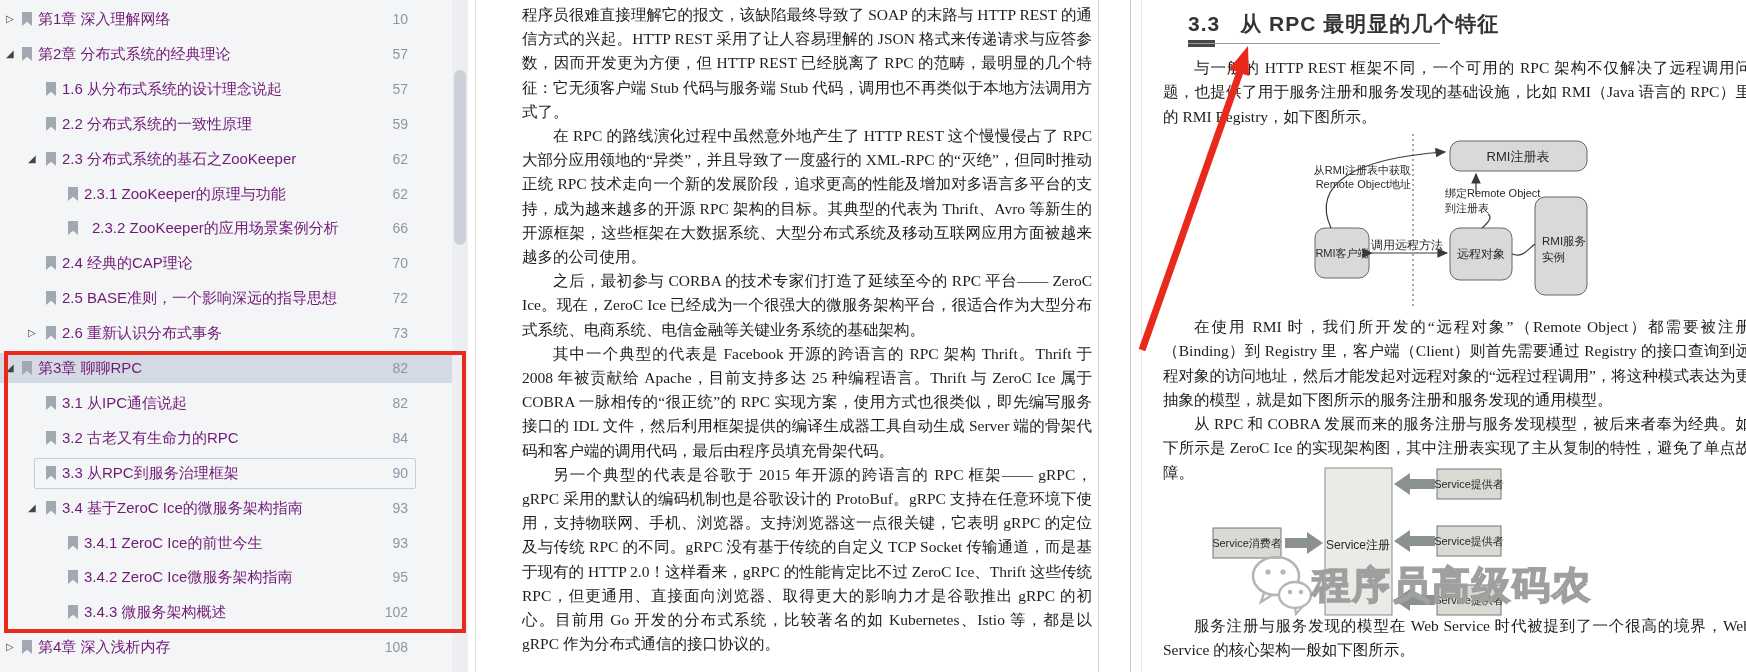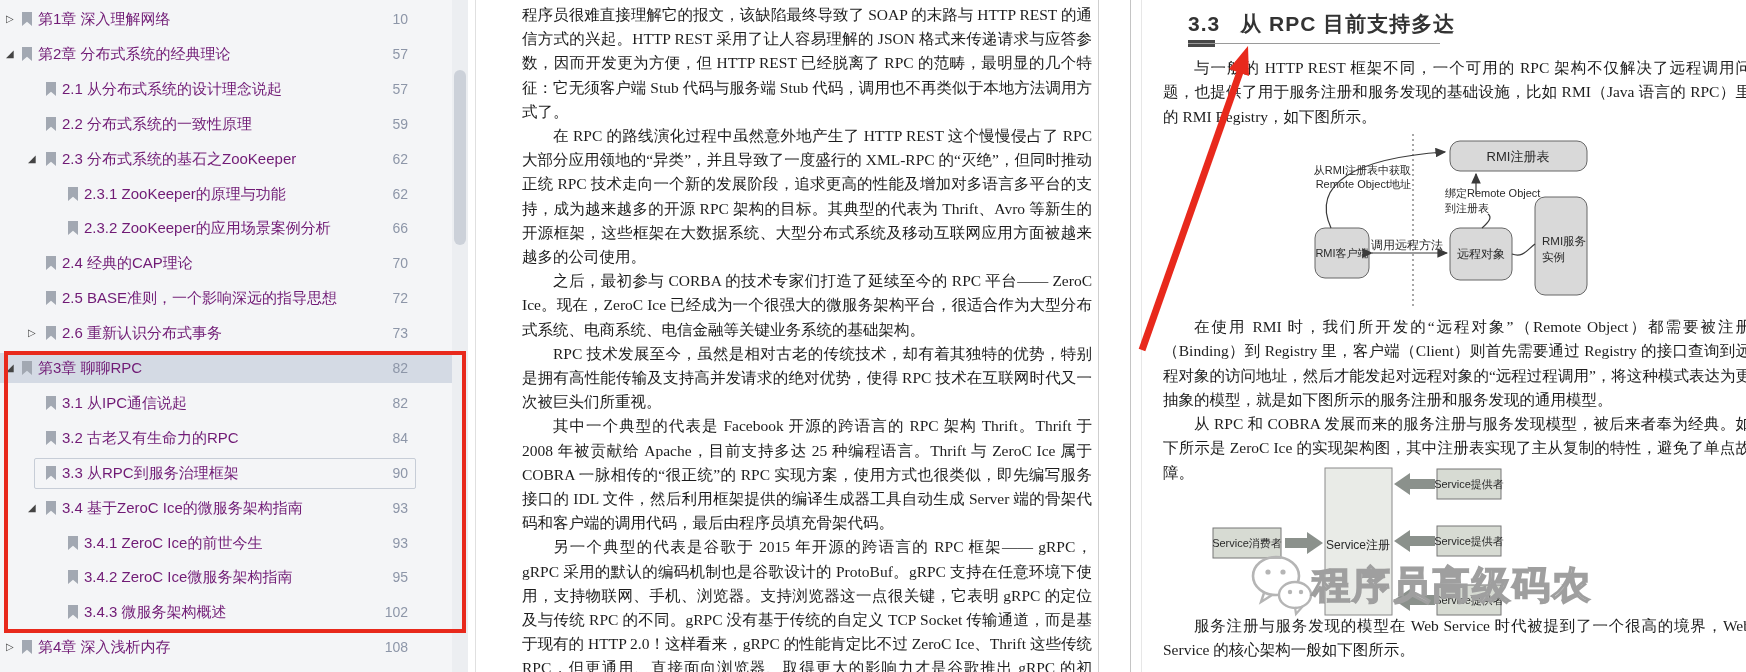"从 RPC 目前支持多达" span { text: 目前支持多达 -> 最明显的几个特征 }
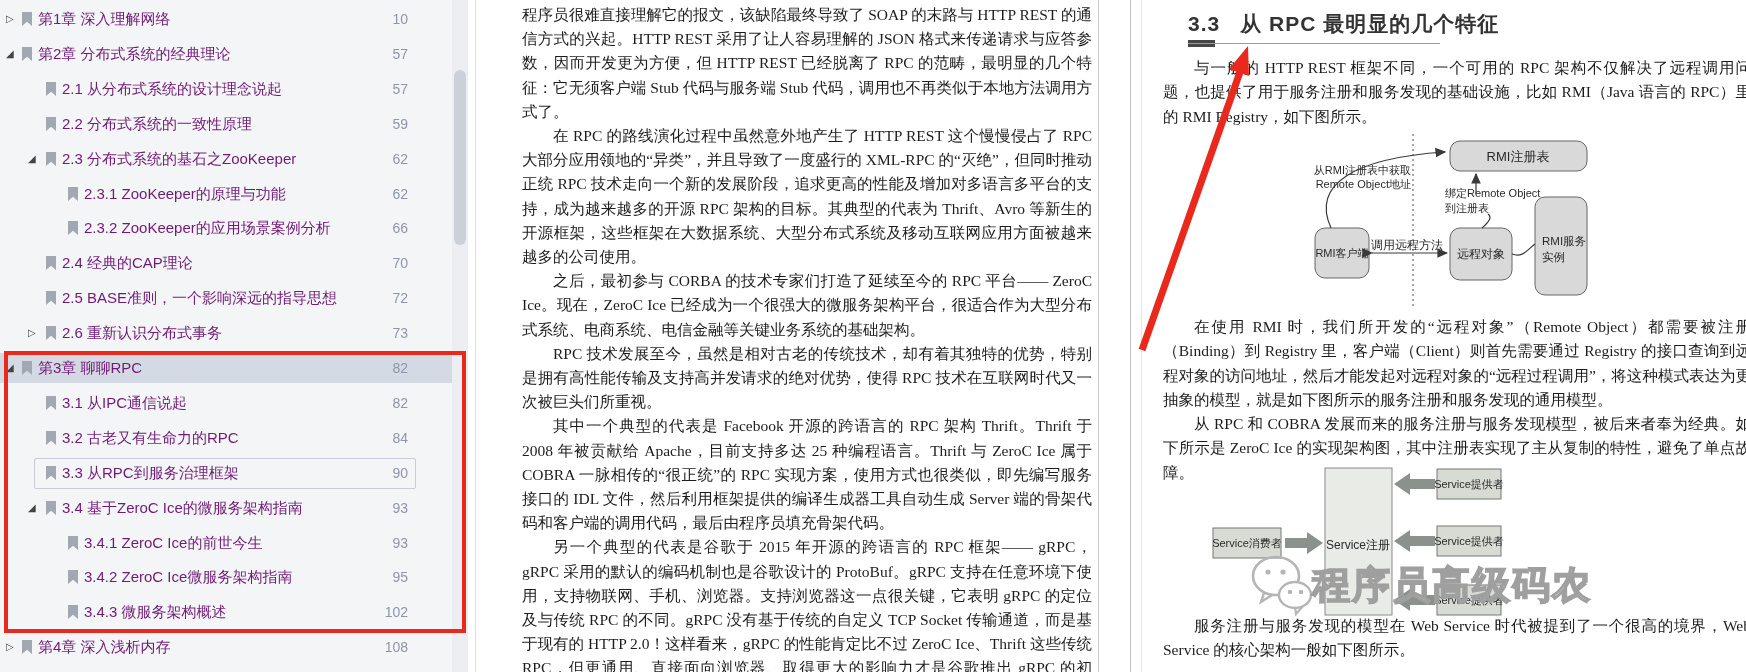"2.1 从分布式系统的设计理念说起" span.lbl { text: 2.1 -> 1.6 }
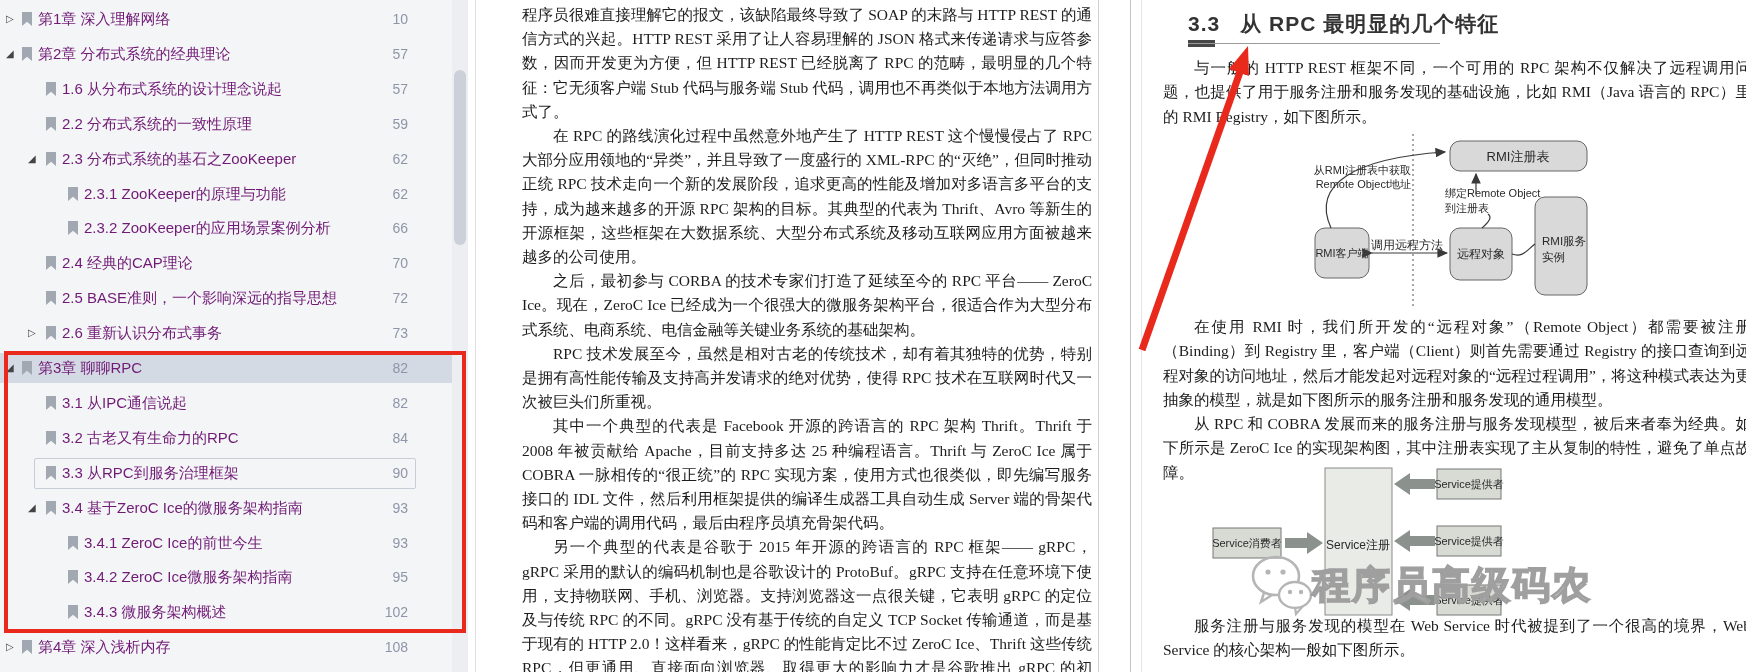"2.3.2 ZooKeeper的应用场景案例分析" span.lbl { left: 84px -> 92px }
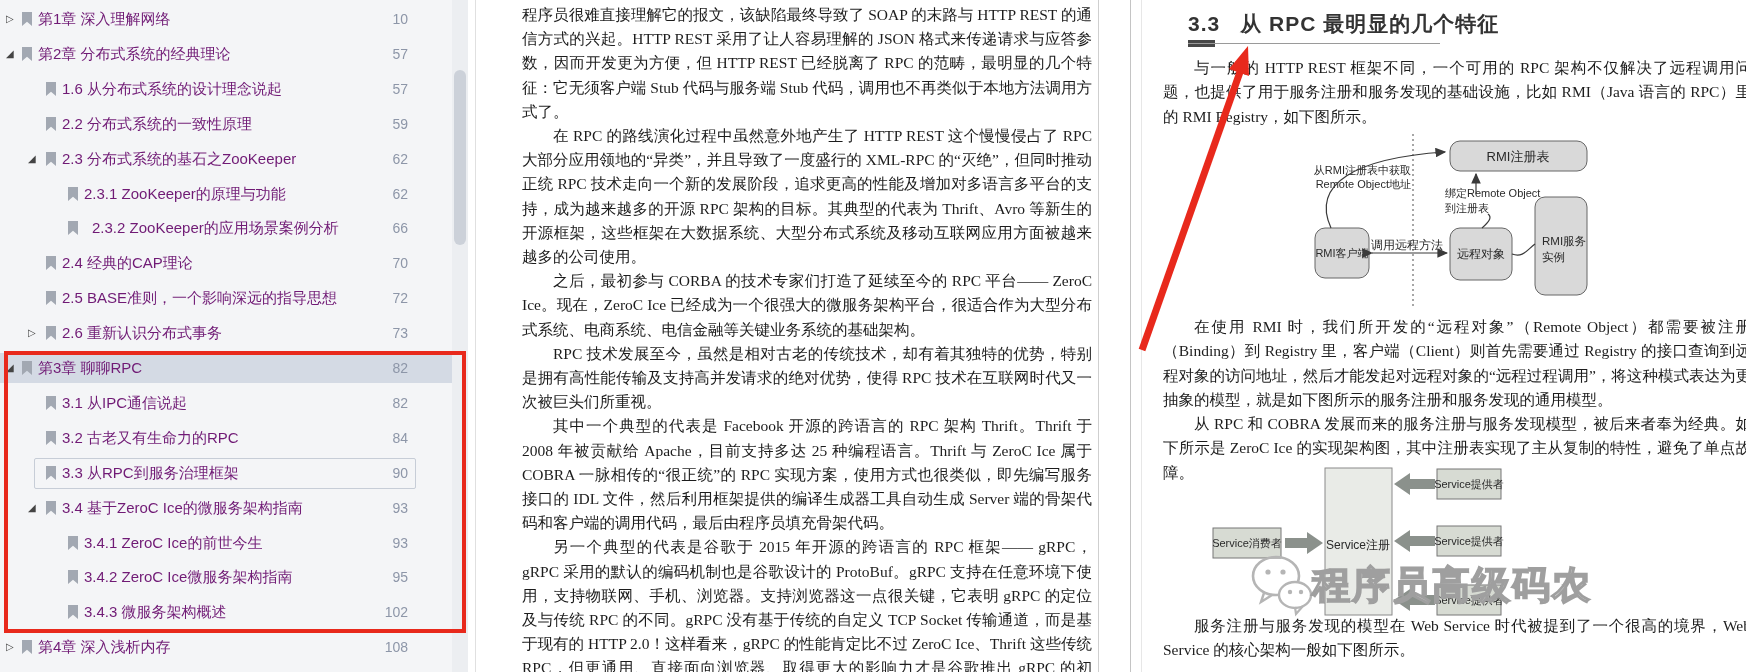"RPC" p { html: <p>RPC 技术发展至今，虽然是相对古老的传统技术，却有着其独特的优势，特别是拥有高性能传输及支持高并发请求的绝对优势，使得 RPC 技术在互联网时代又一次被巨头们所重视。</p> -> none }
